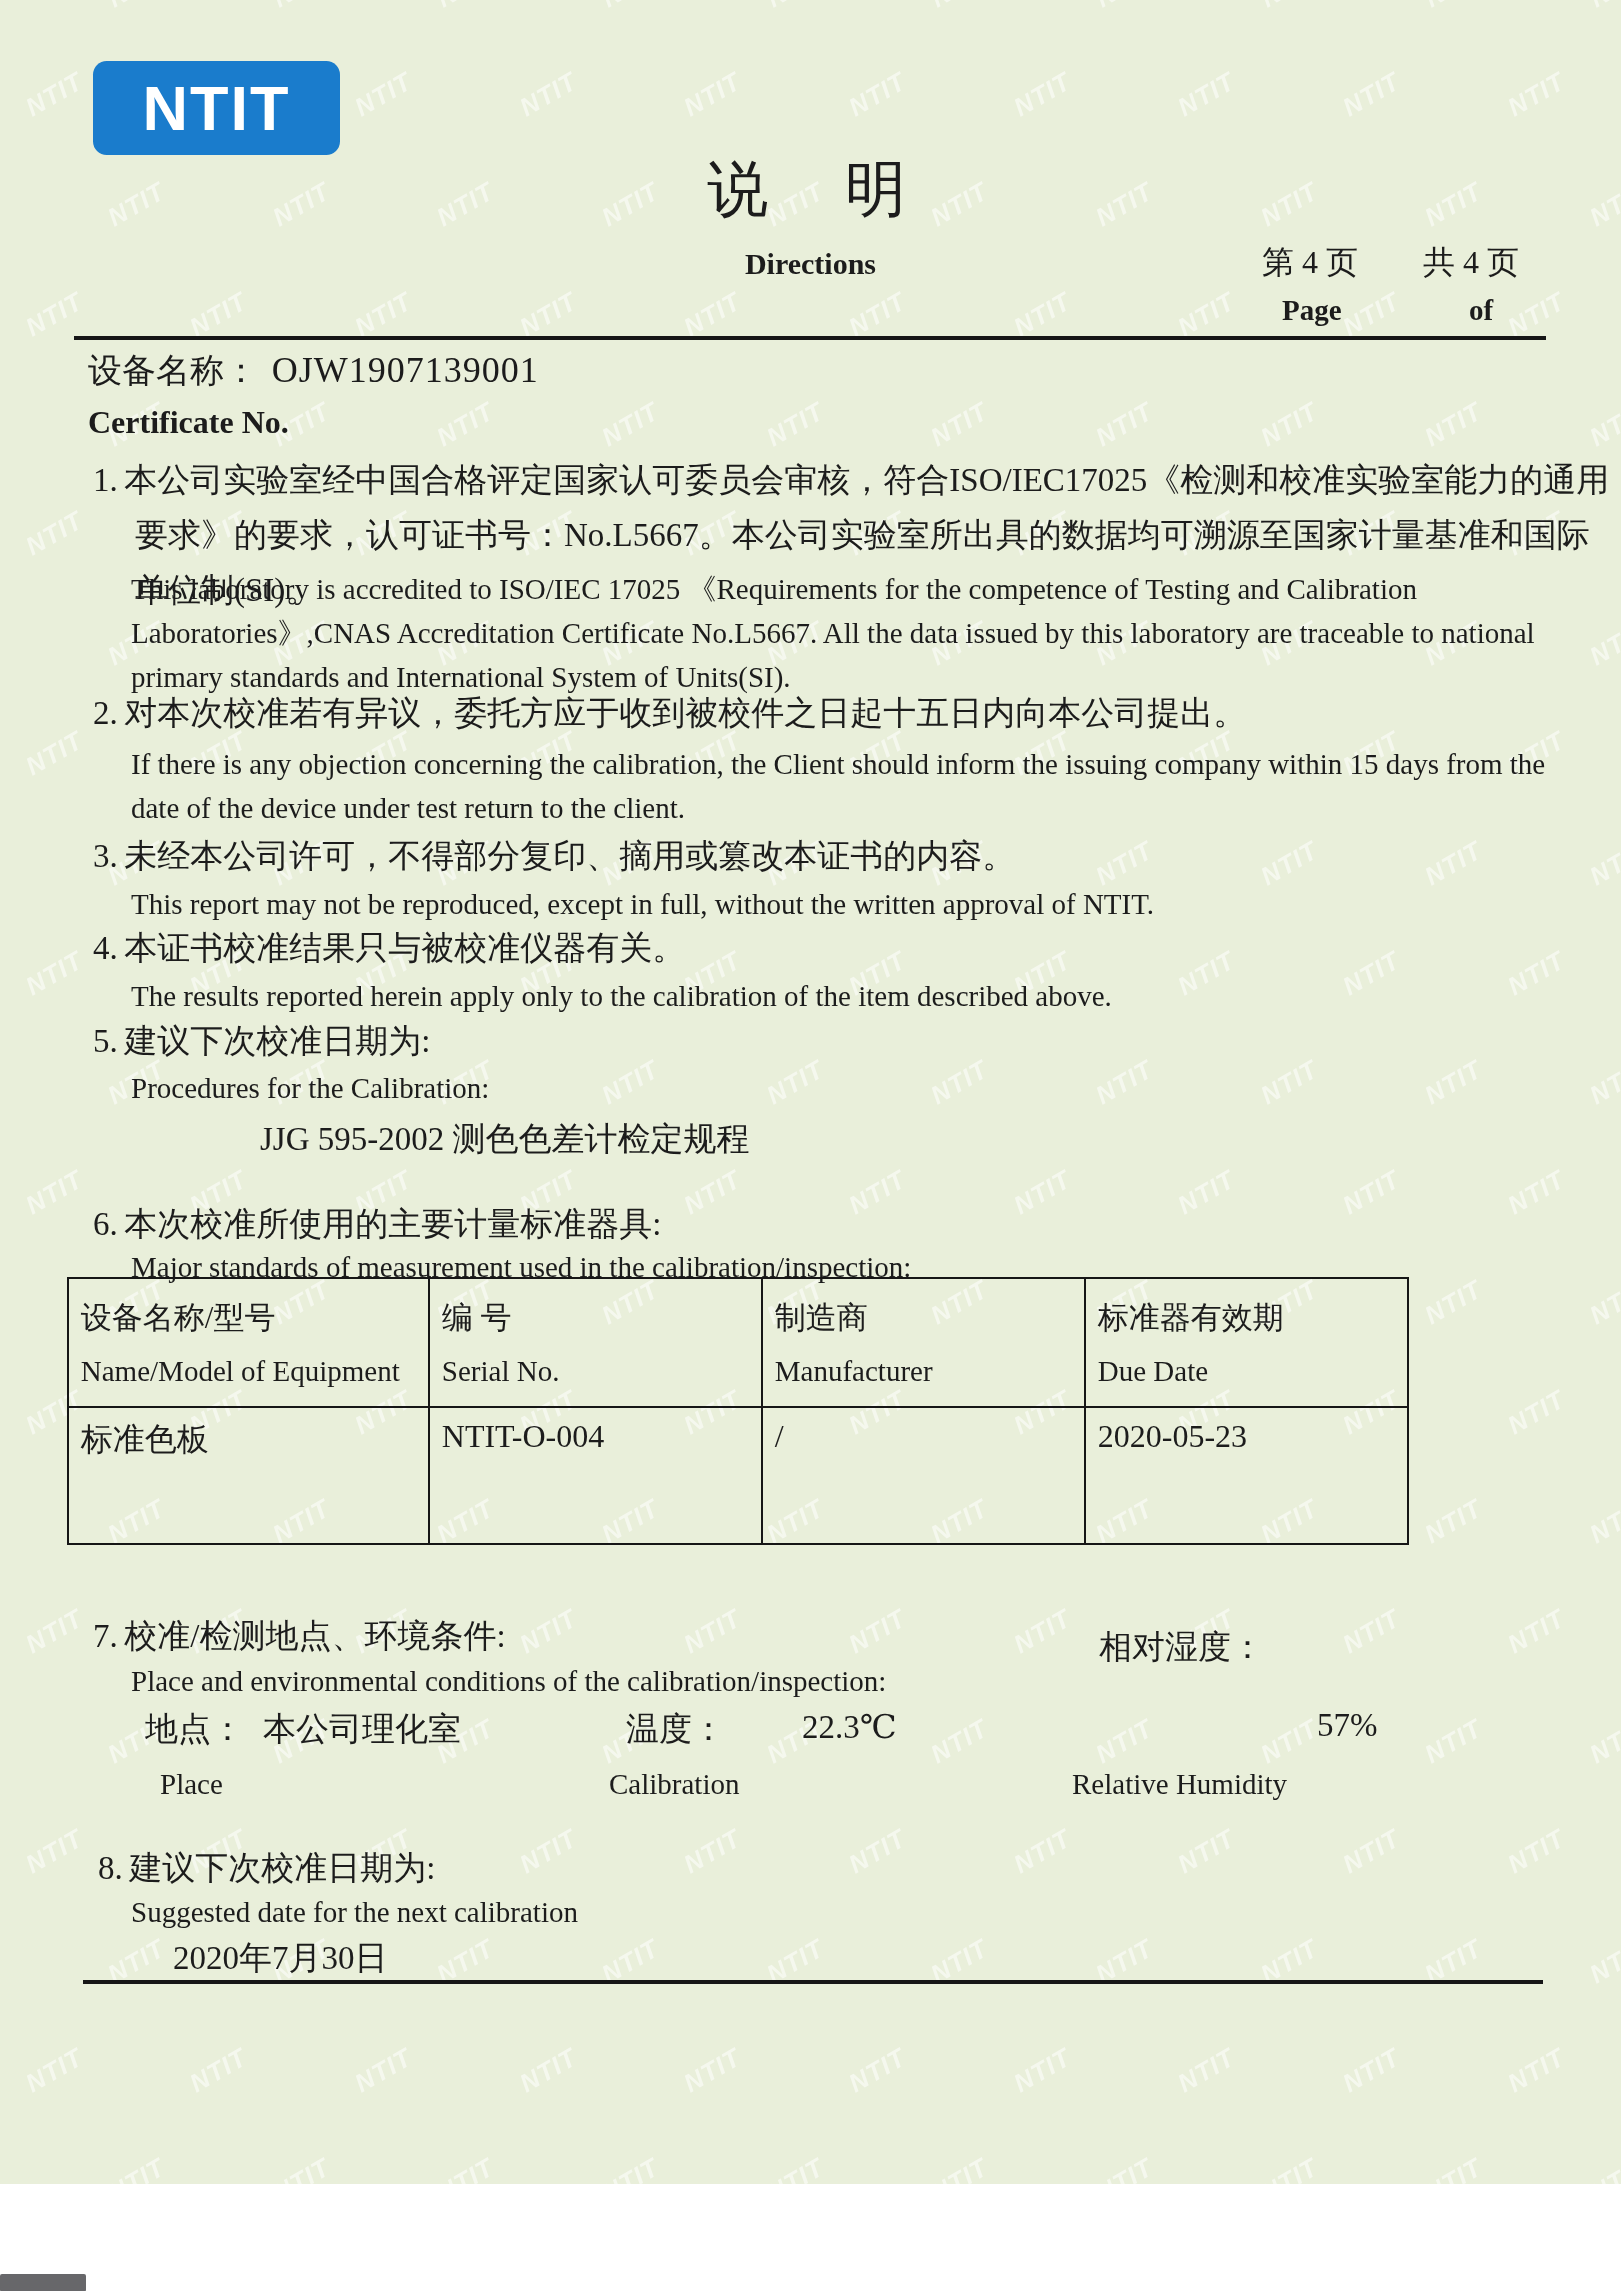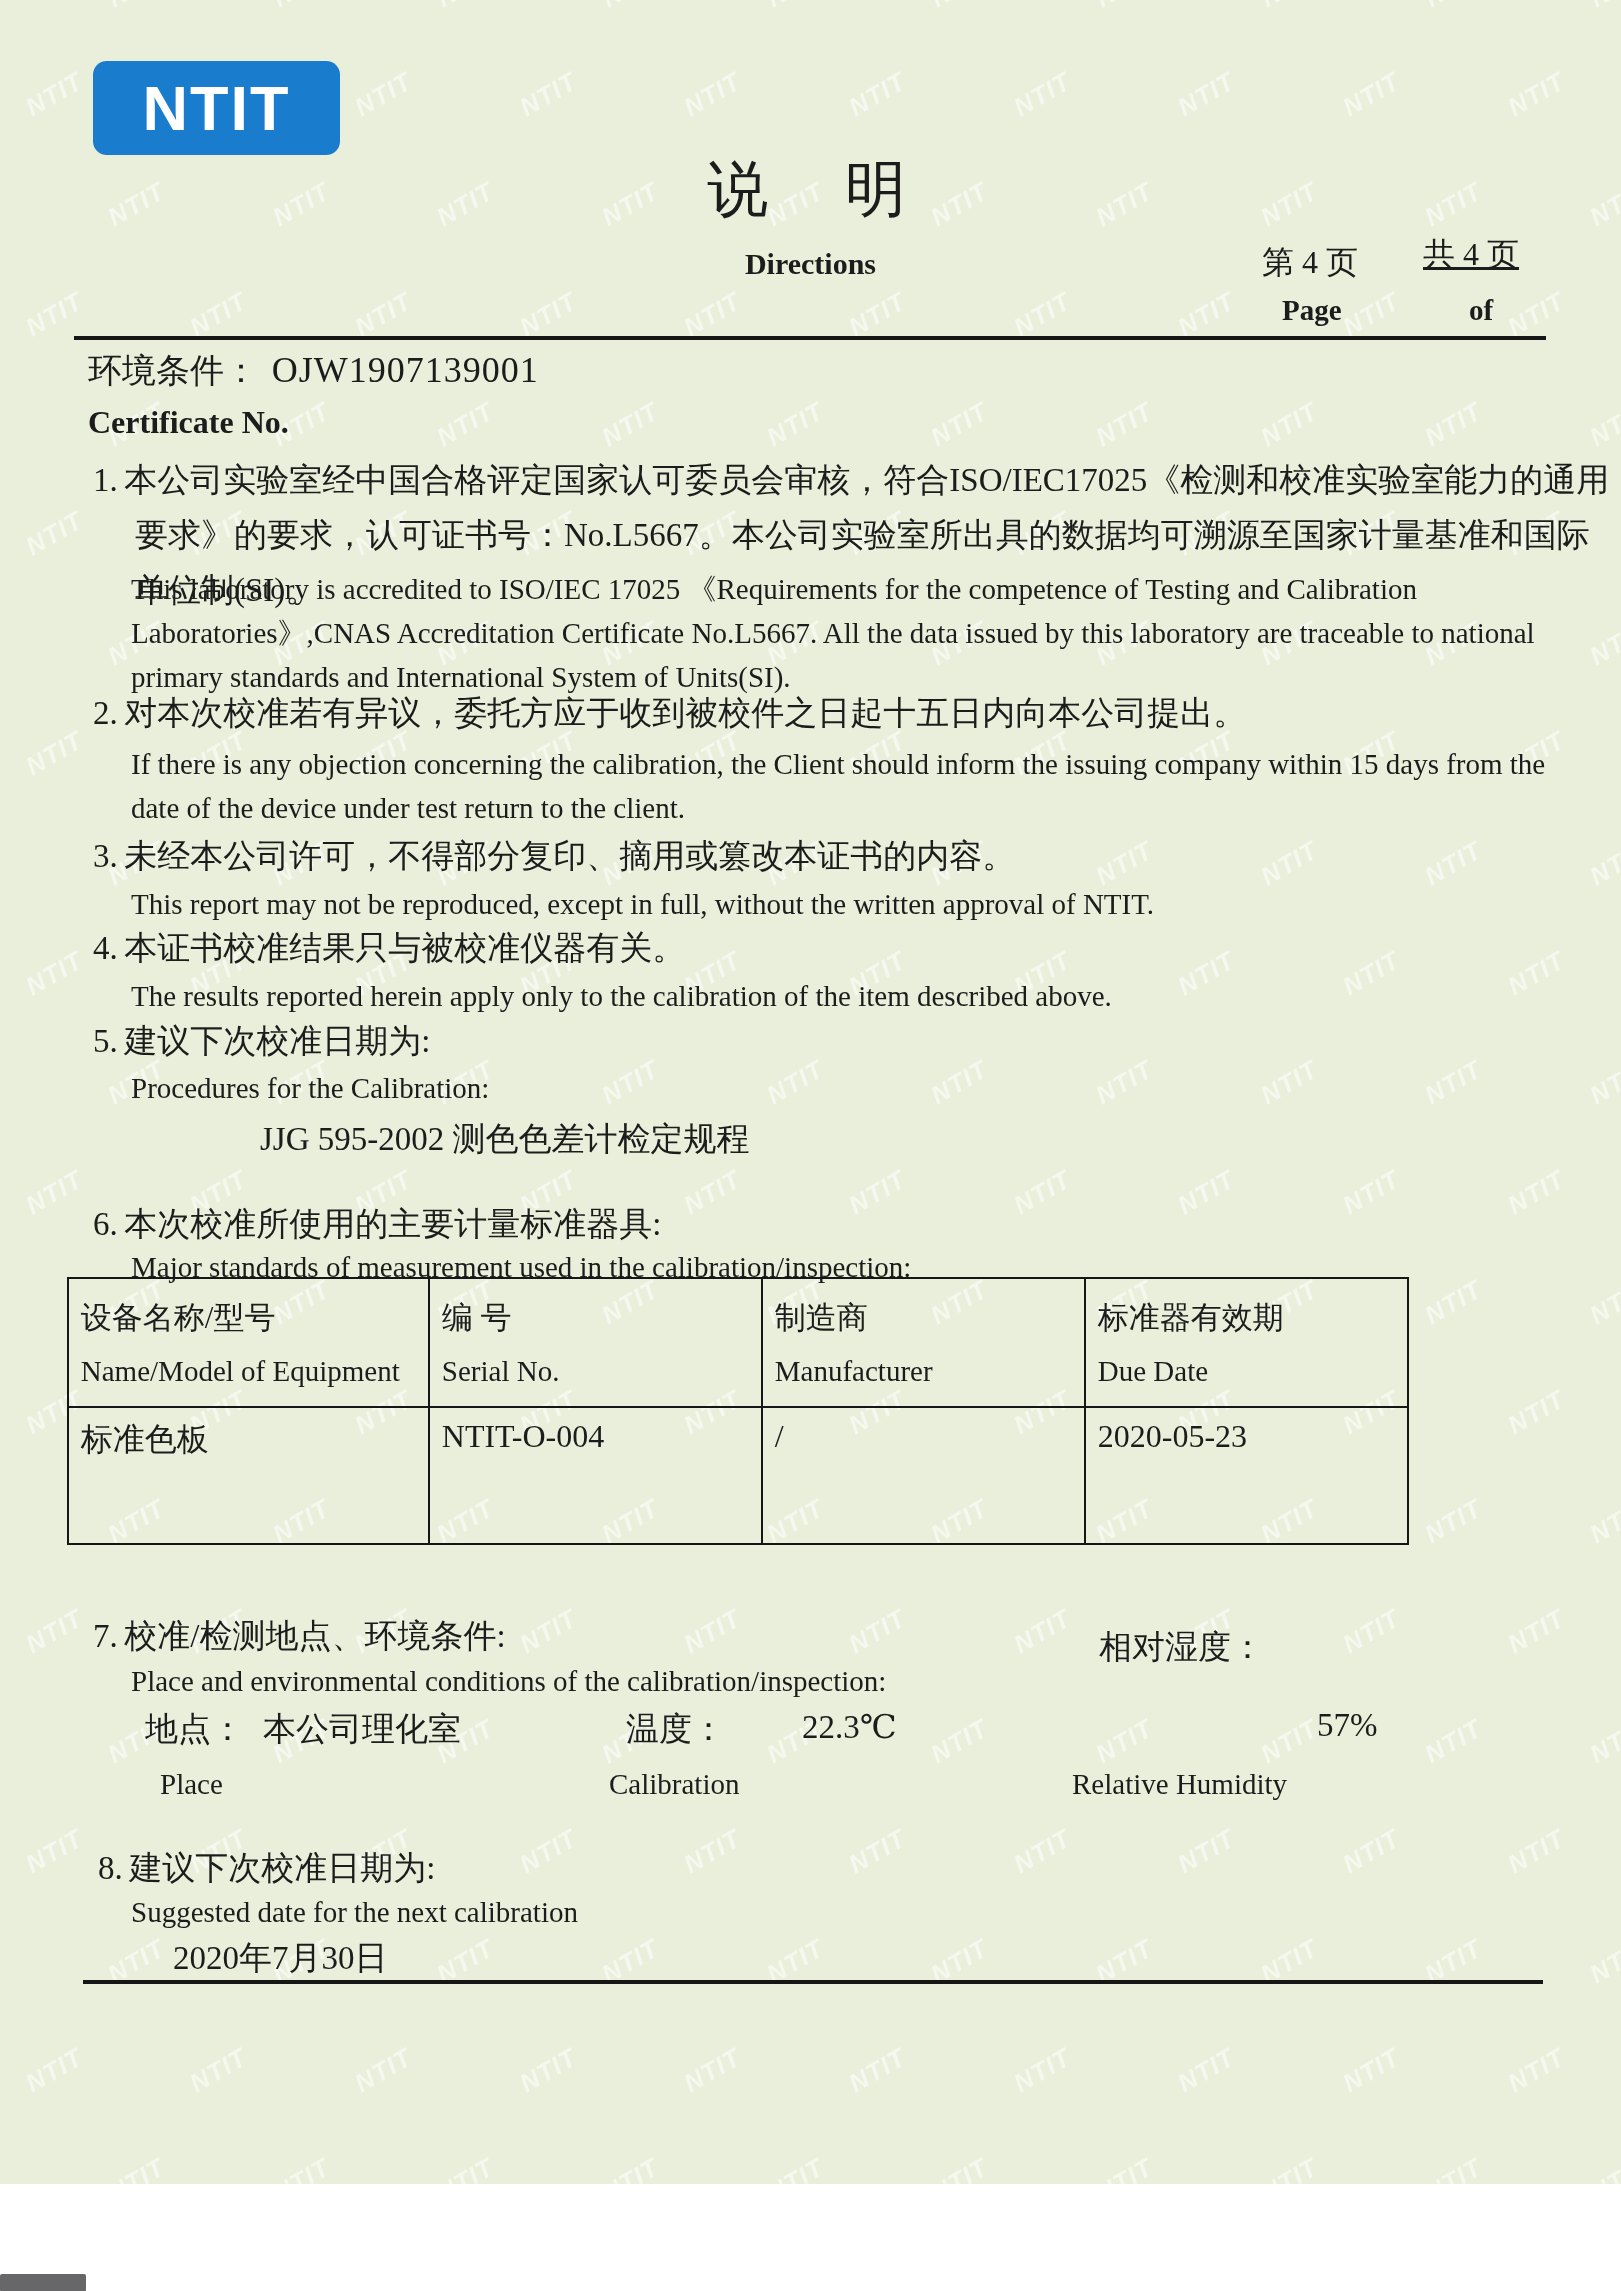"共 4 页" div.abs { text-decoration: underline -> none; top: 233px -> 241px }
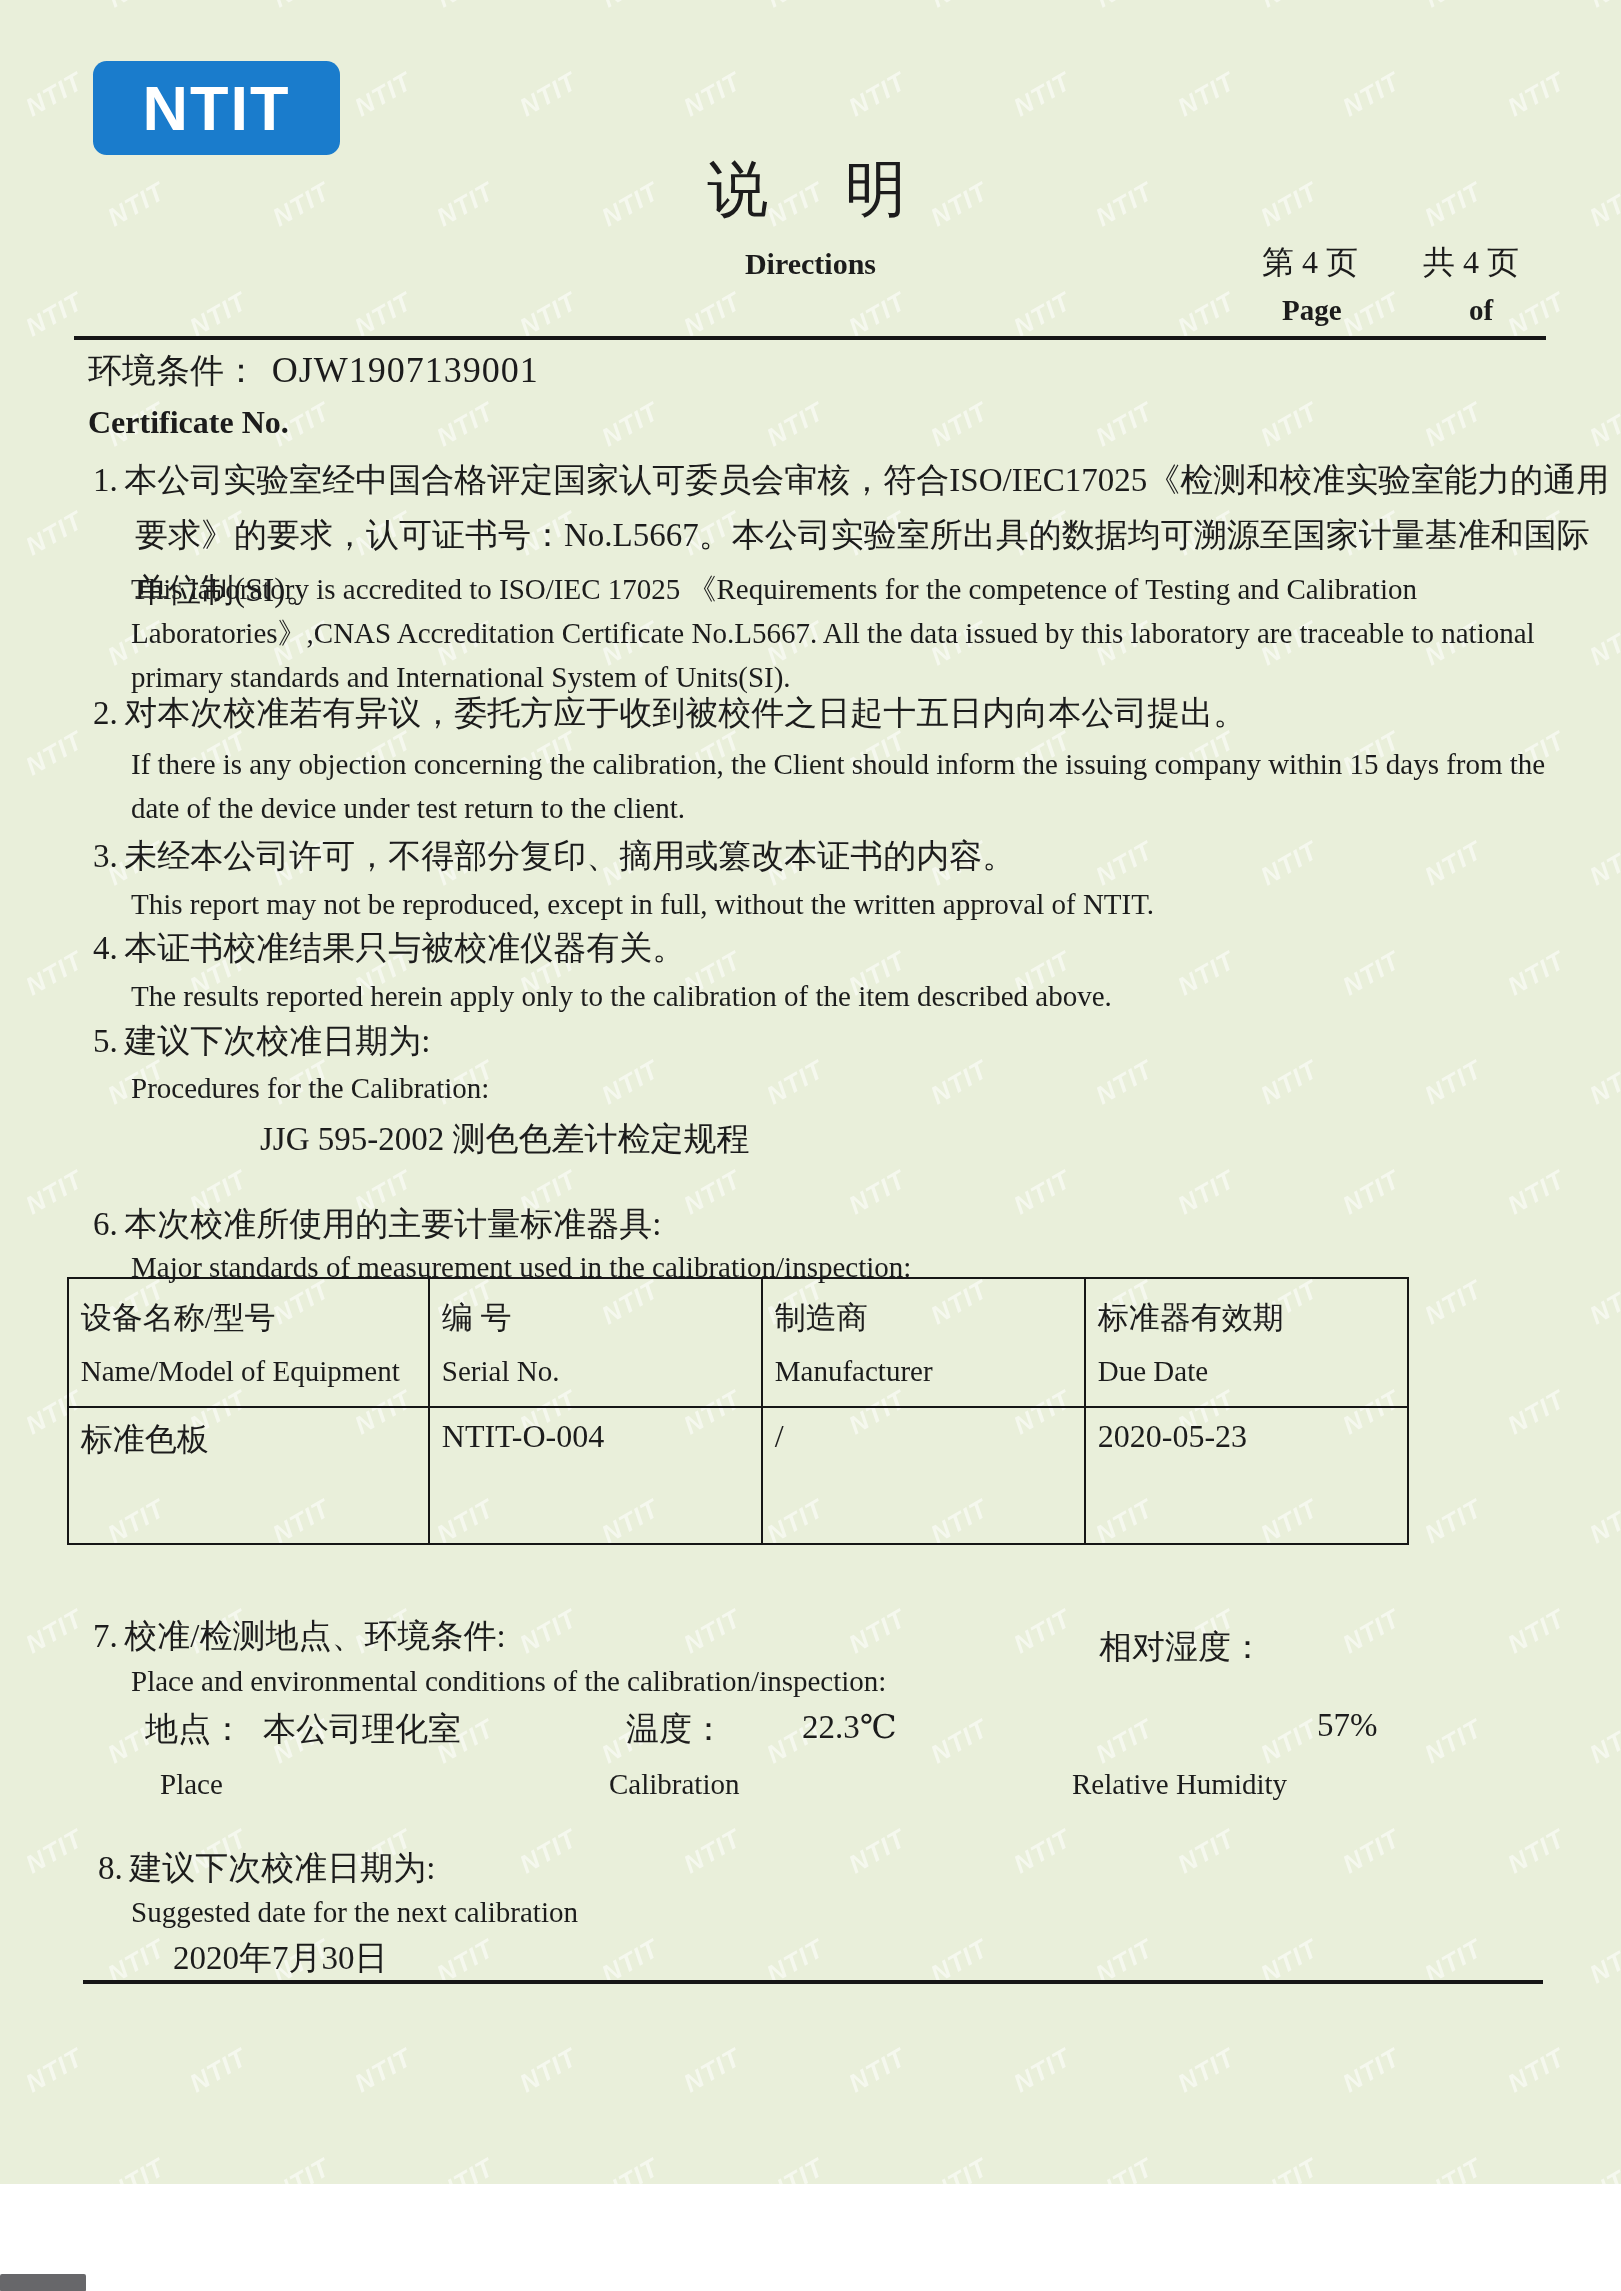"环境条件：" span { text: 环境条件 -> 设备名称 }
